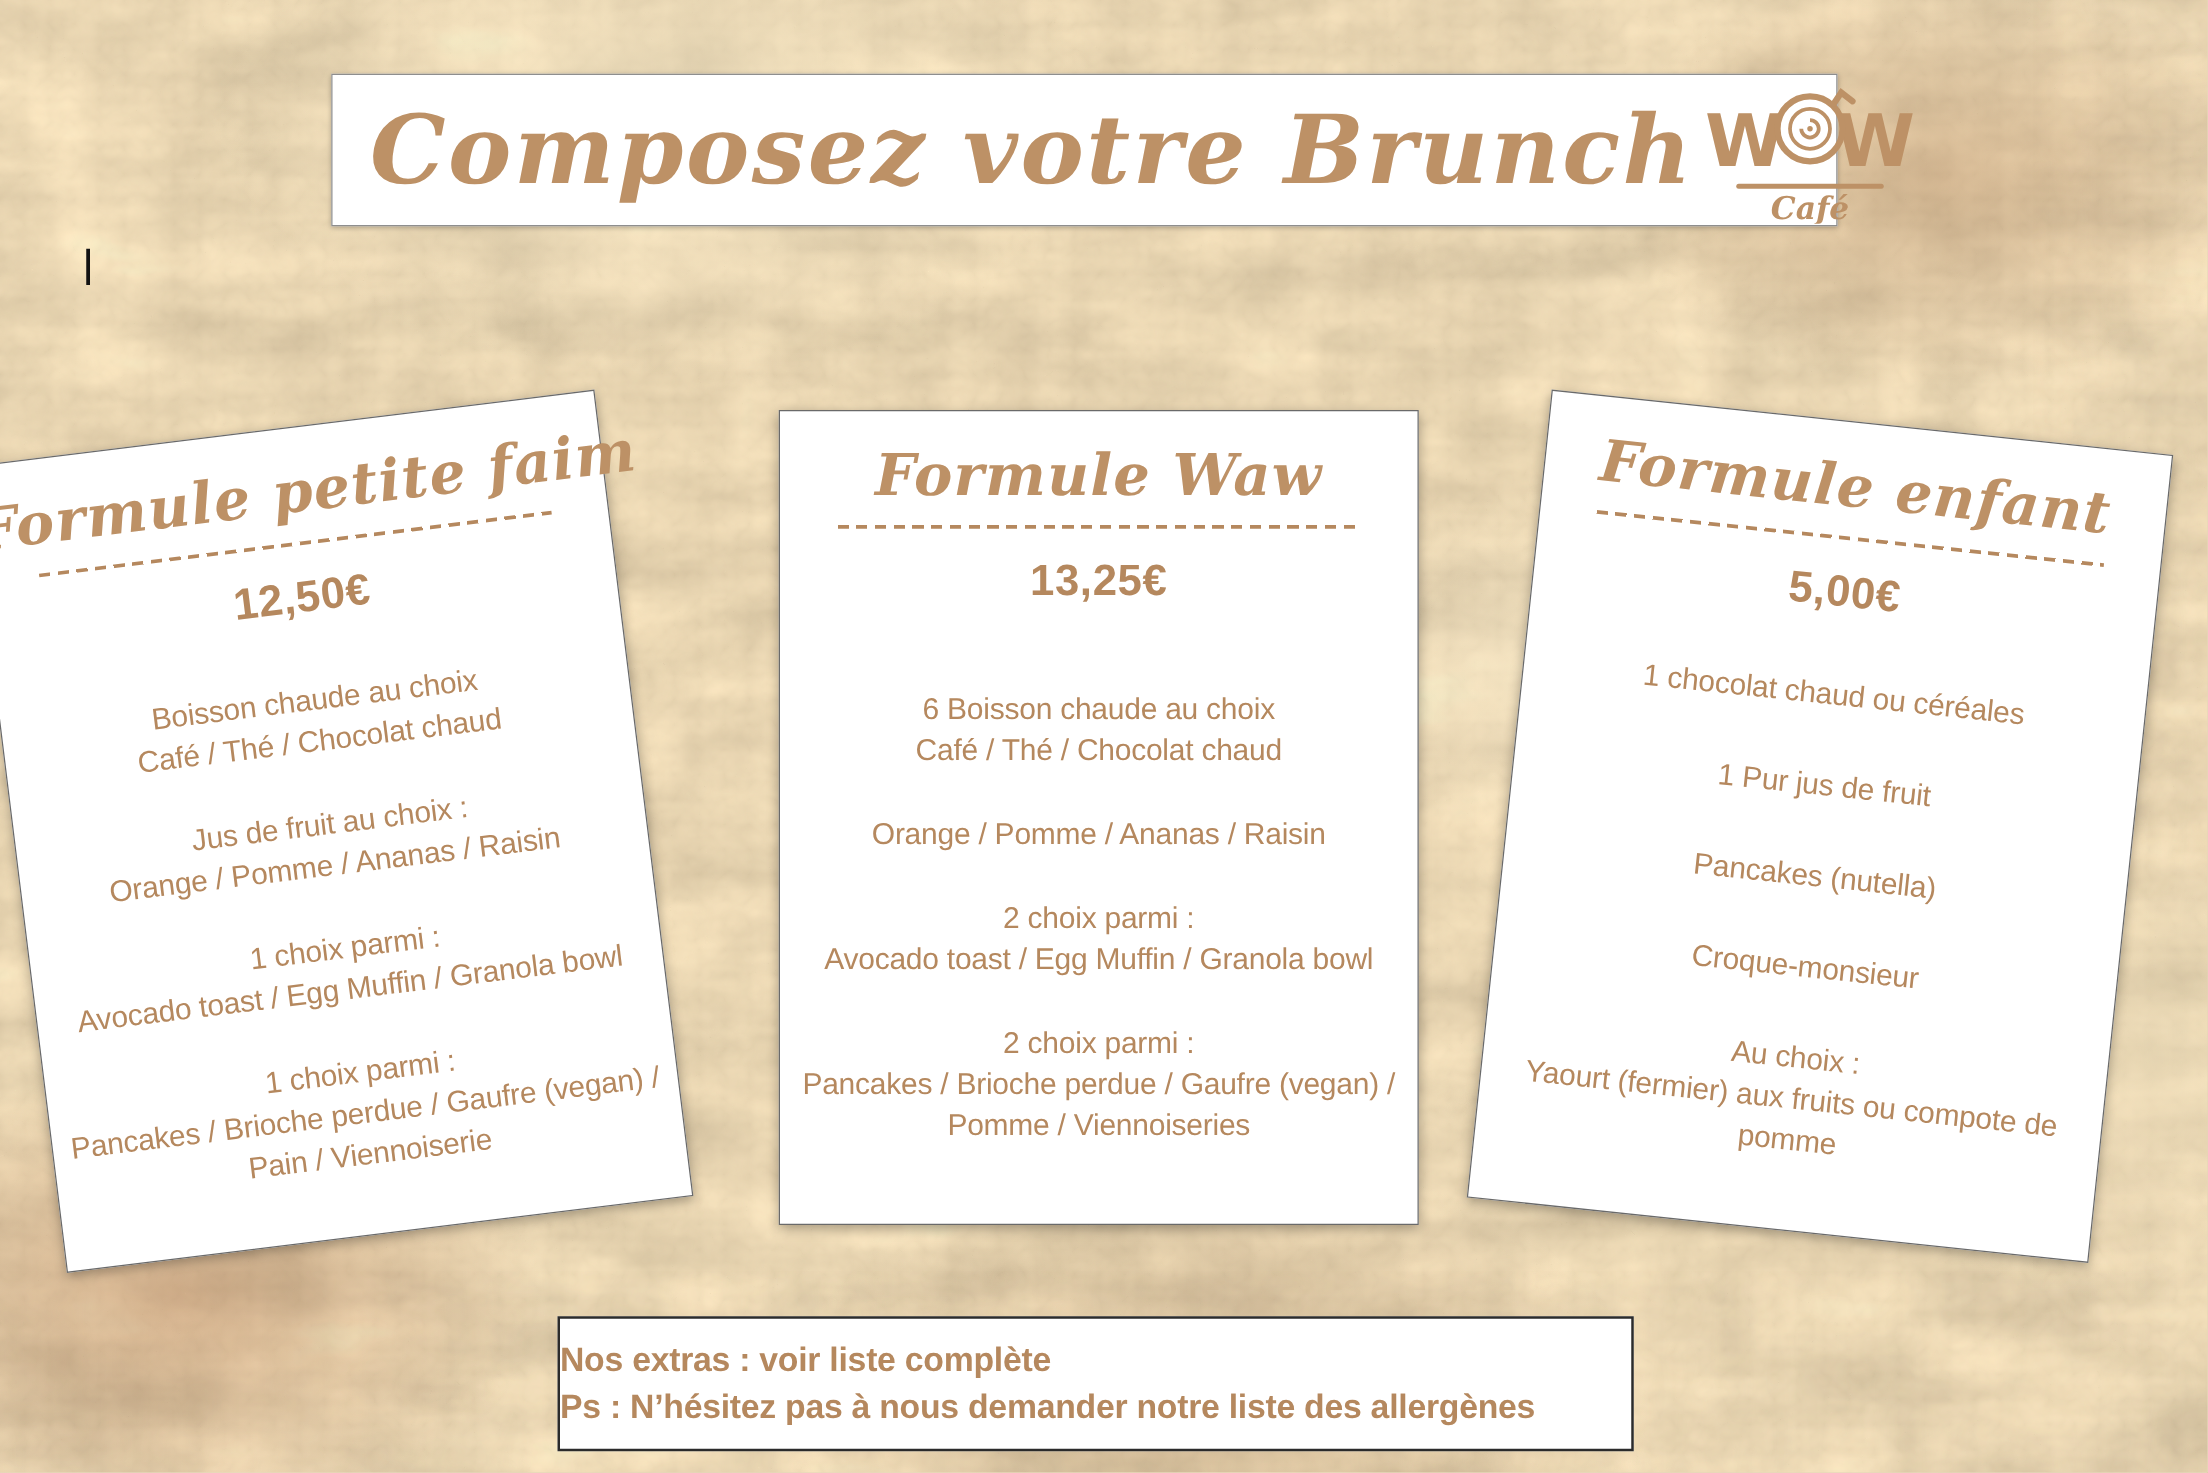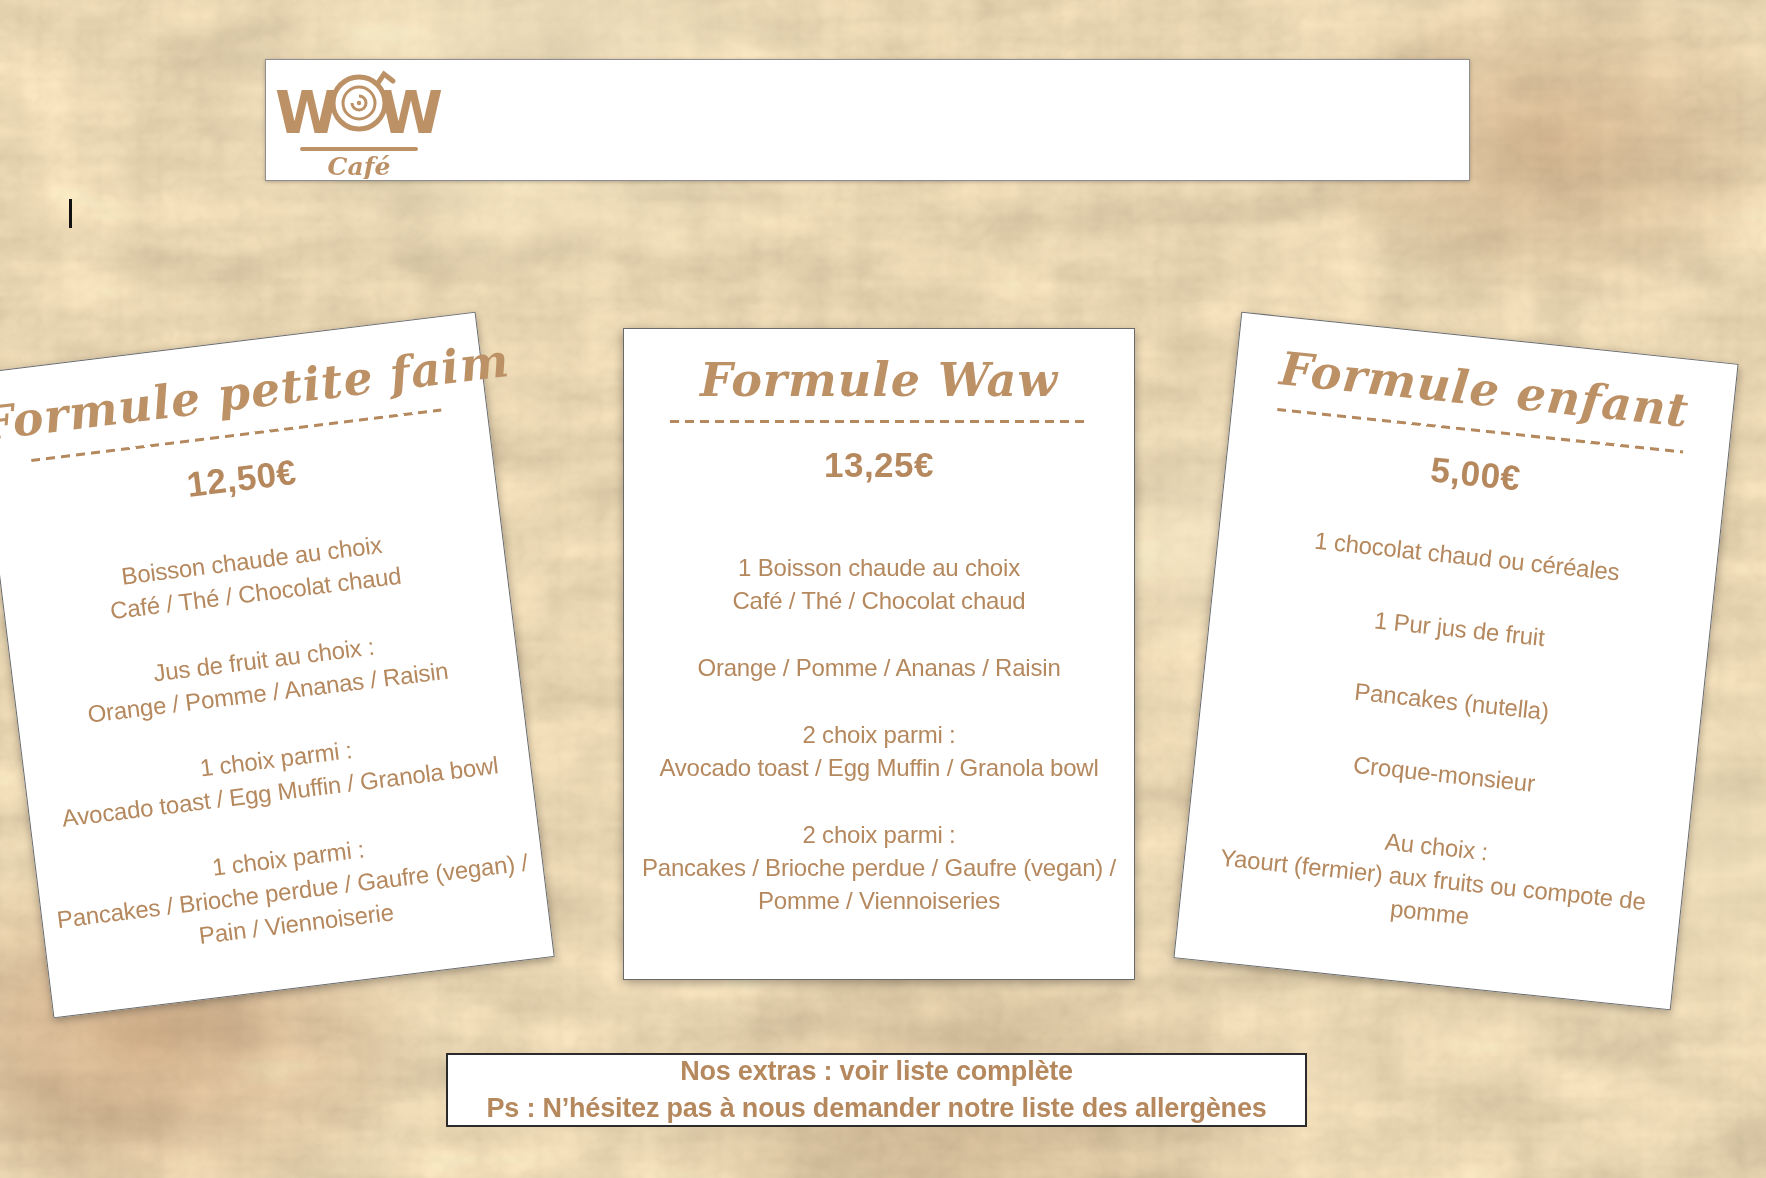"Composez votre Brunch" h1.header-title { html: none -> <h1>Composez votre Brunch</h1> }
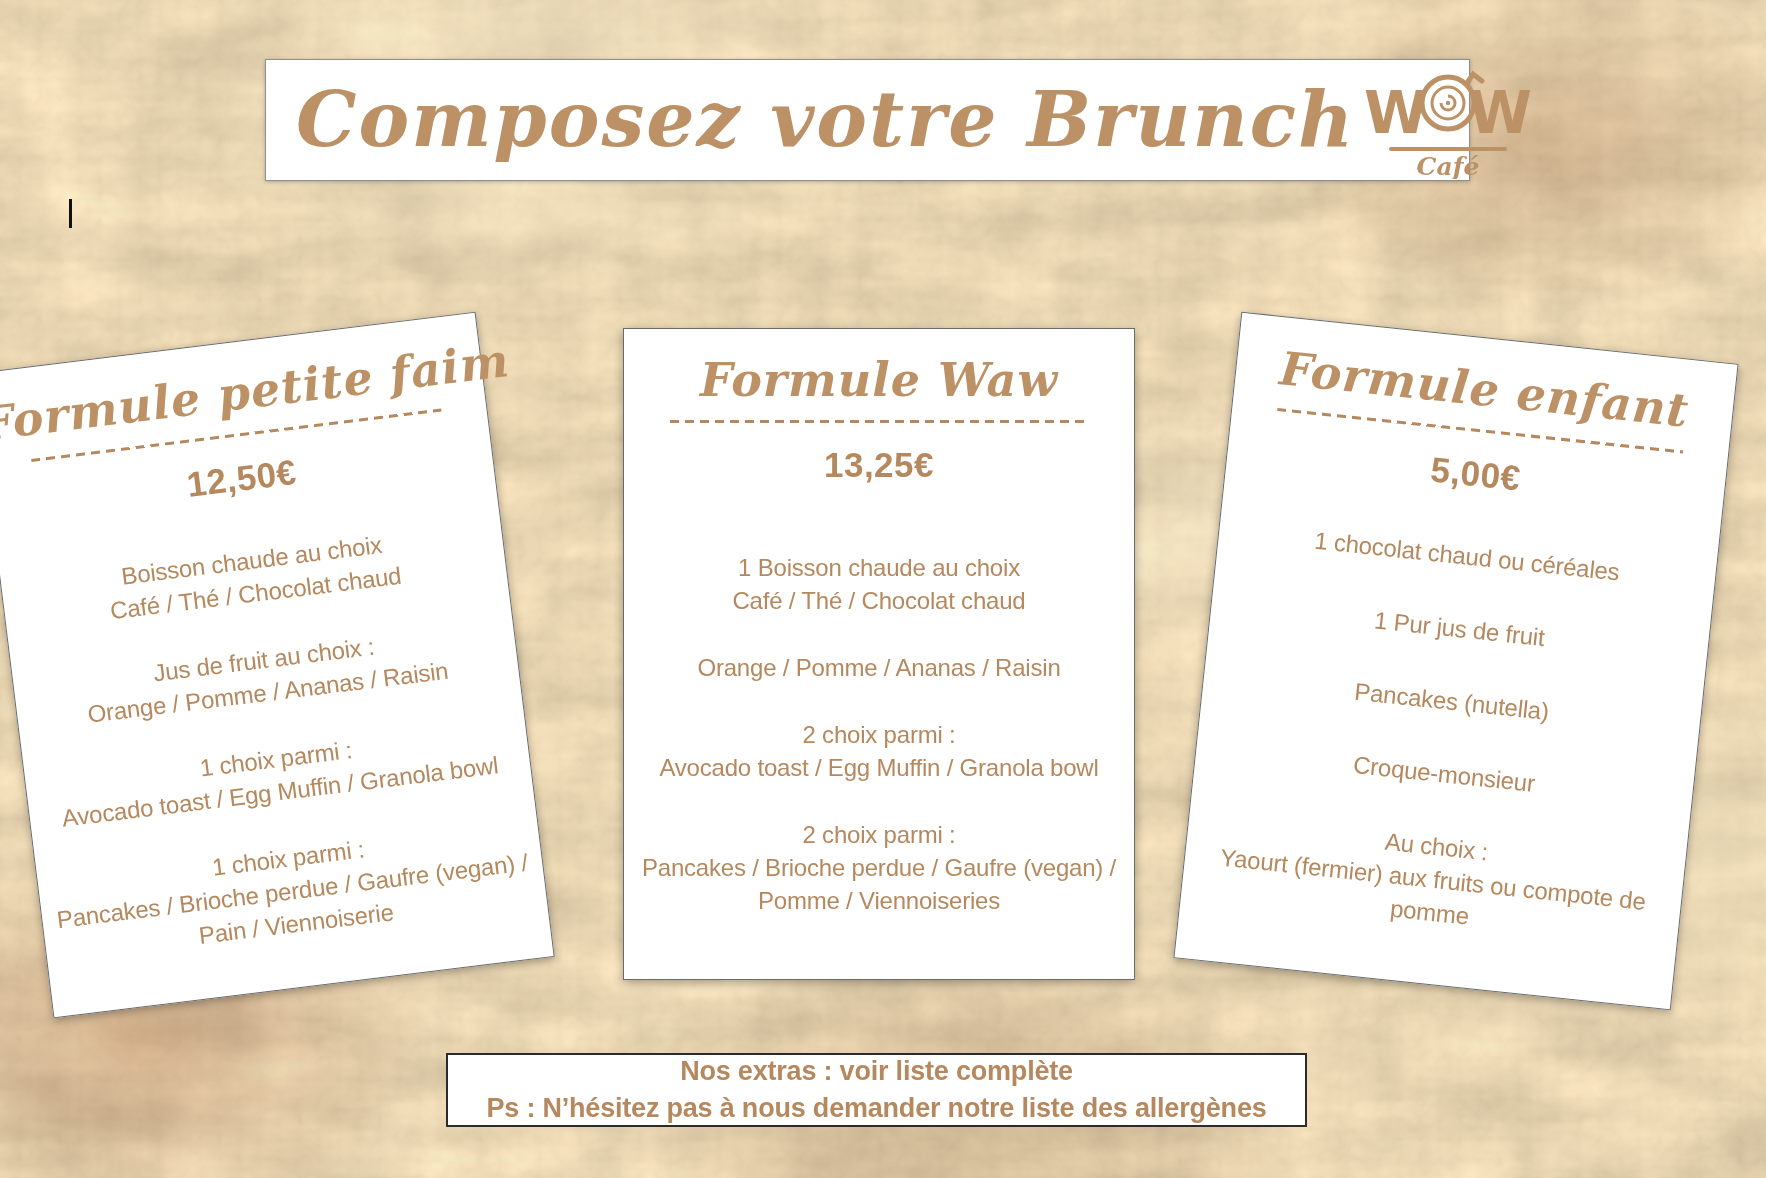"1 Boisson chaude au choix" div.line { text: 1 -> 6 }
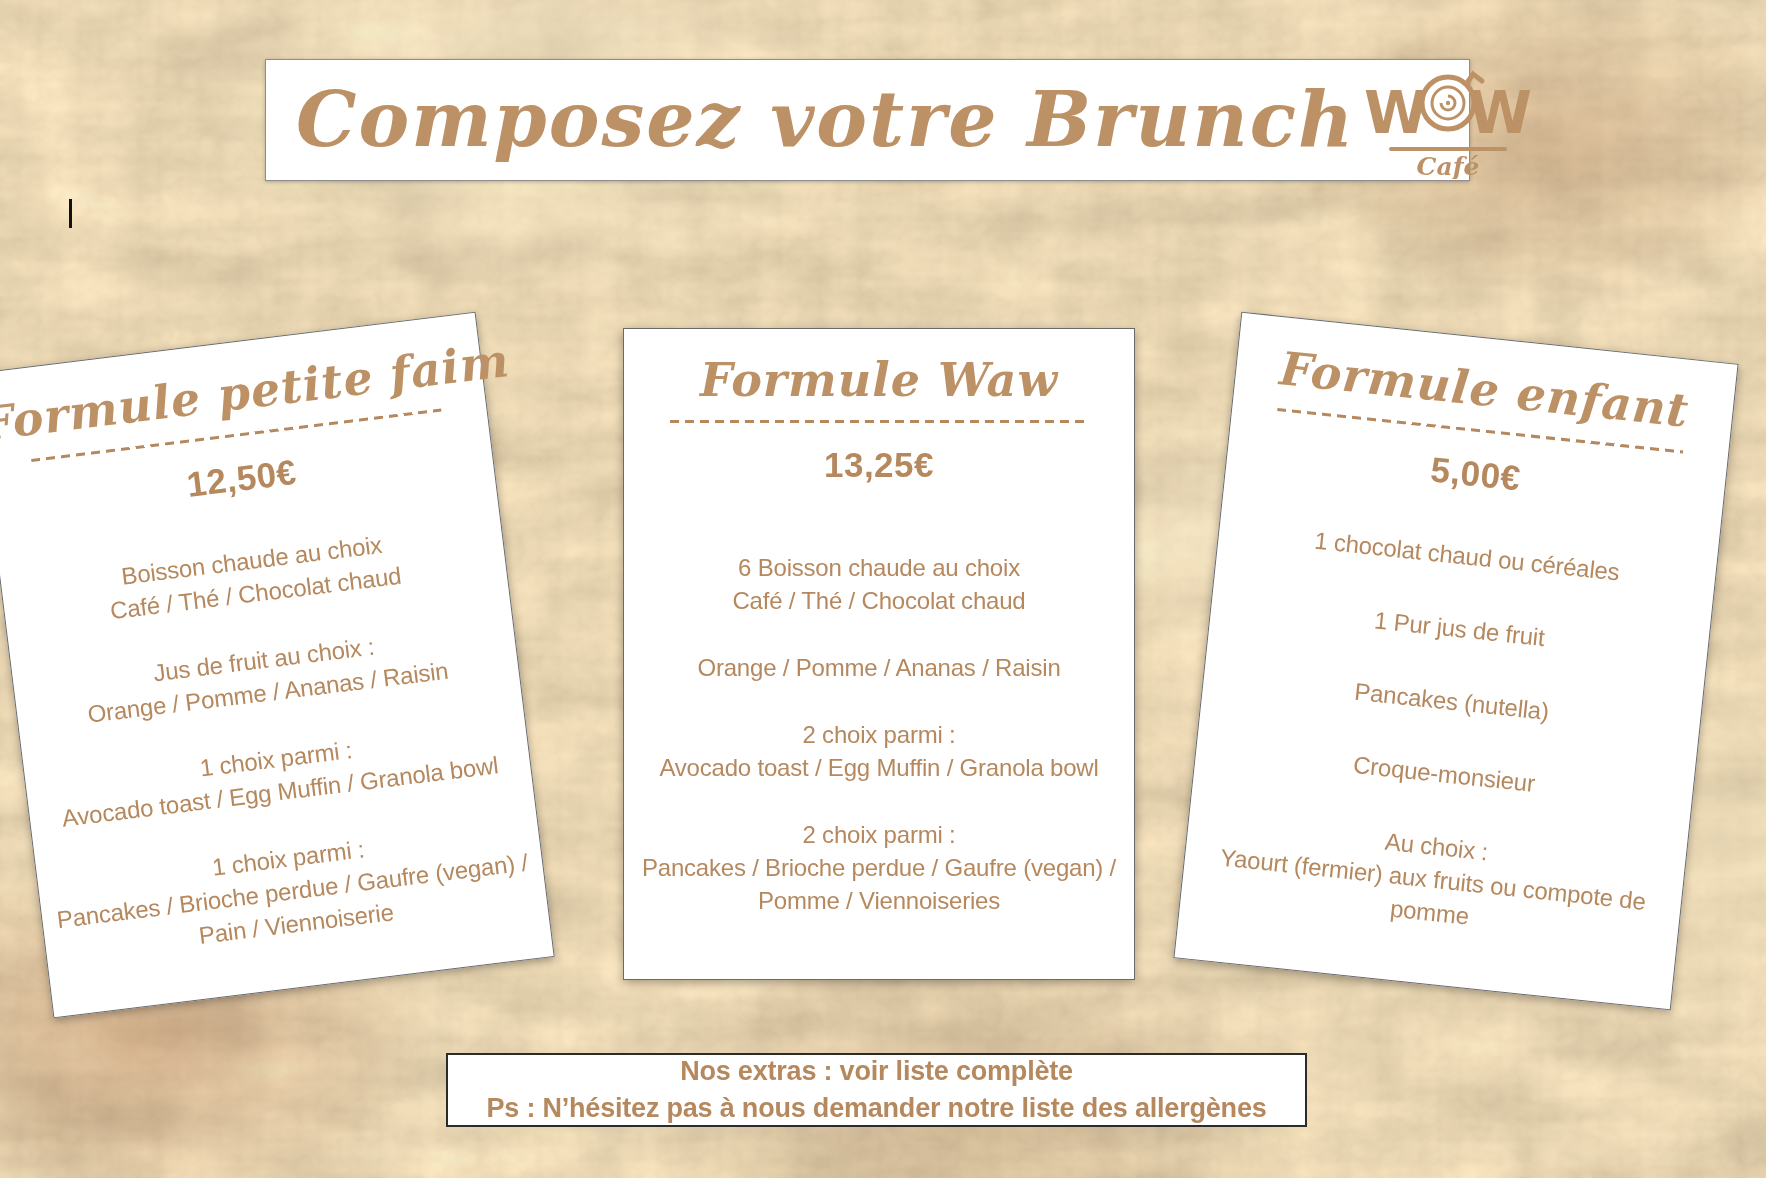"Nos extras : voir liste" .footer-box { align-items: center -> none; height: 74px -> 108px }
